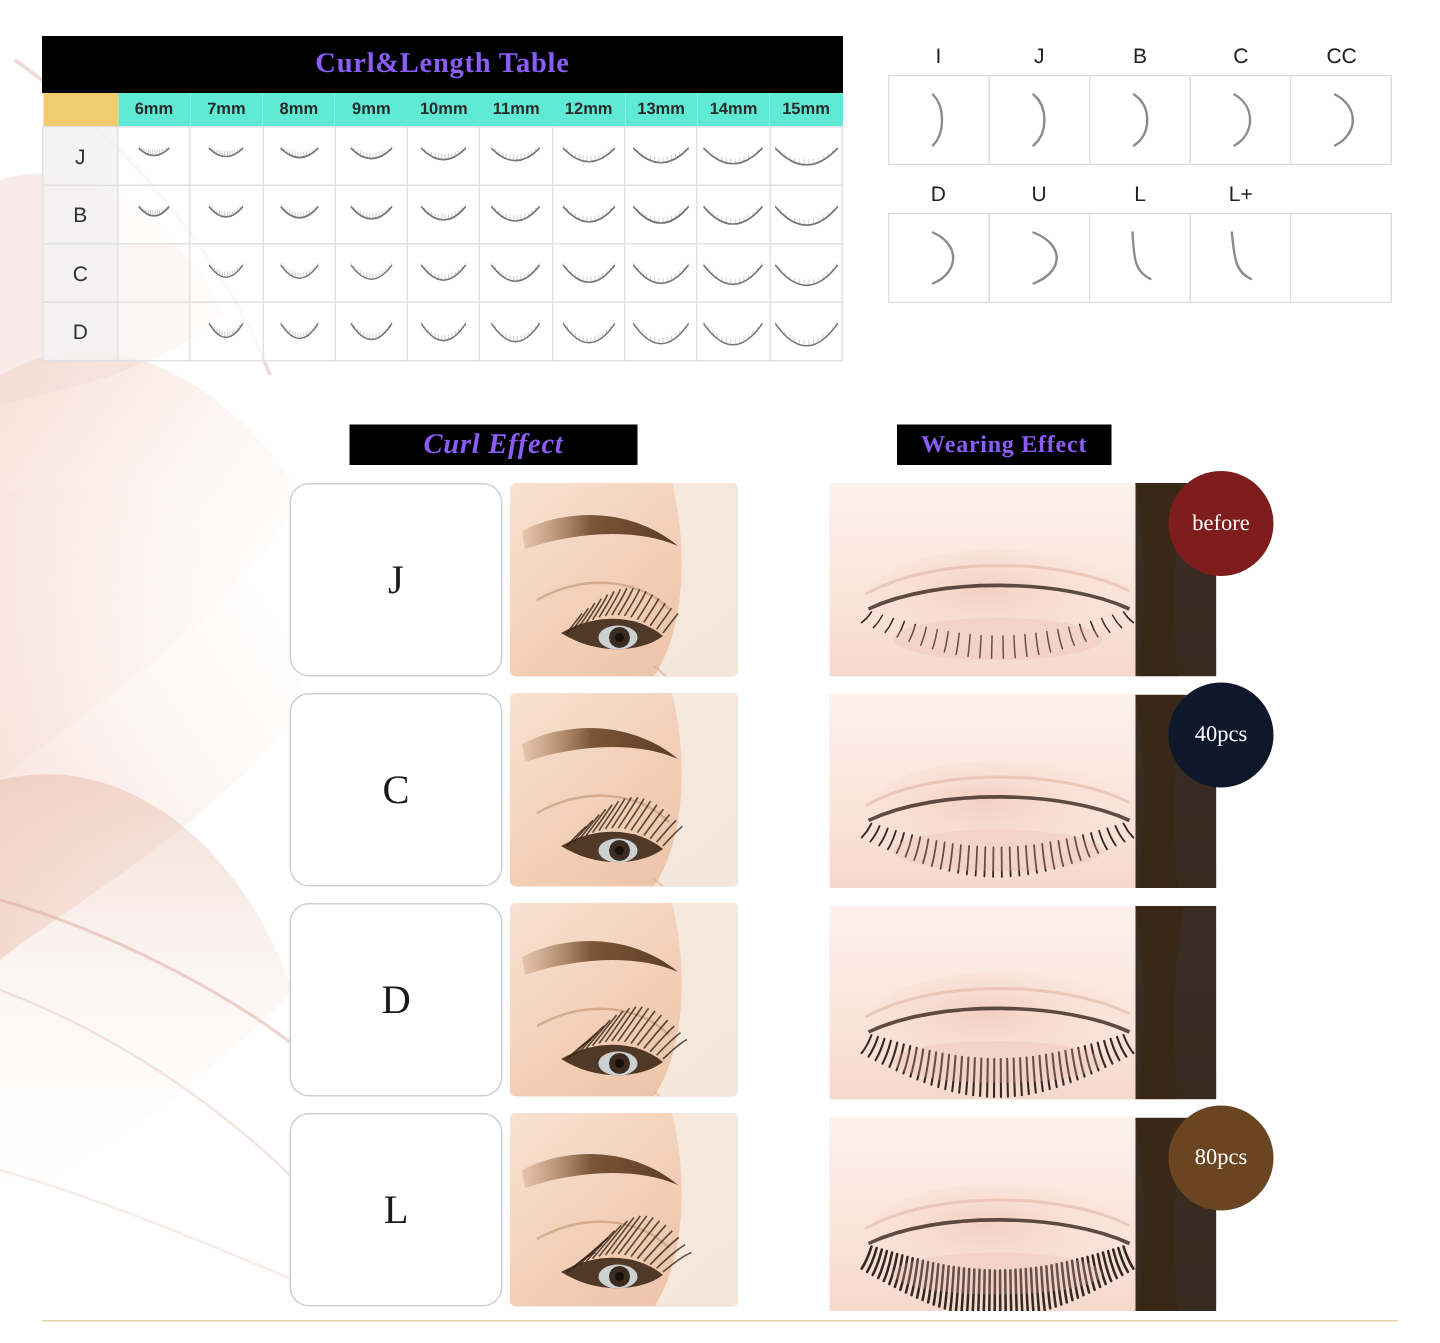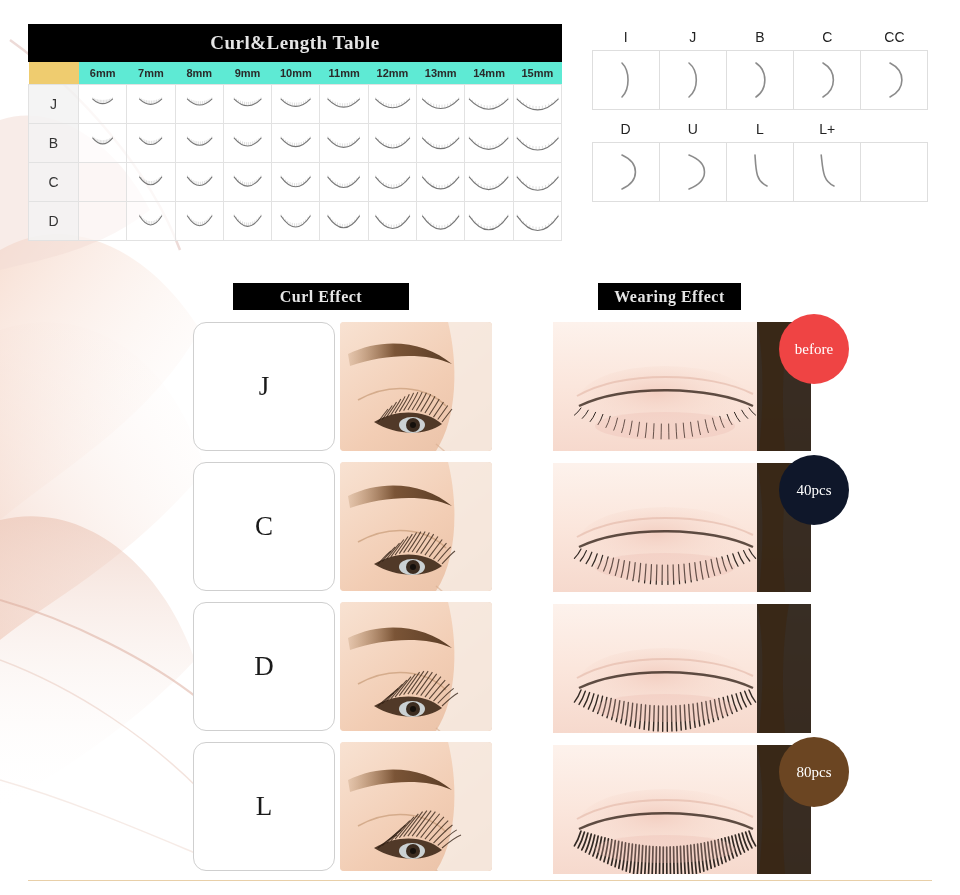"Curl&Length Table" .black-bar { color: #e5e5e5 -> #8b5cf6 }
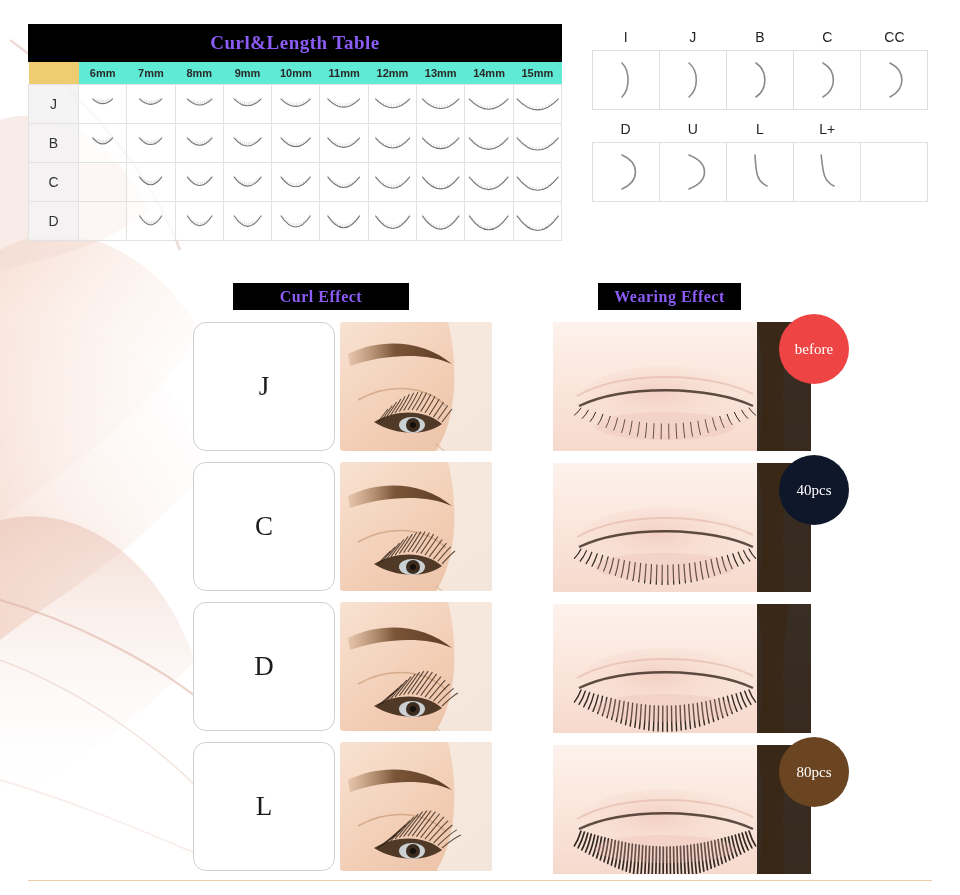"Curl Effect" #curl-effect-title { font-size: 16px -> 19px; font-style: none -> italic; width: 176px -> 192px }
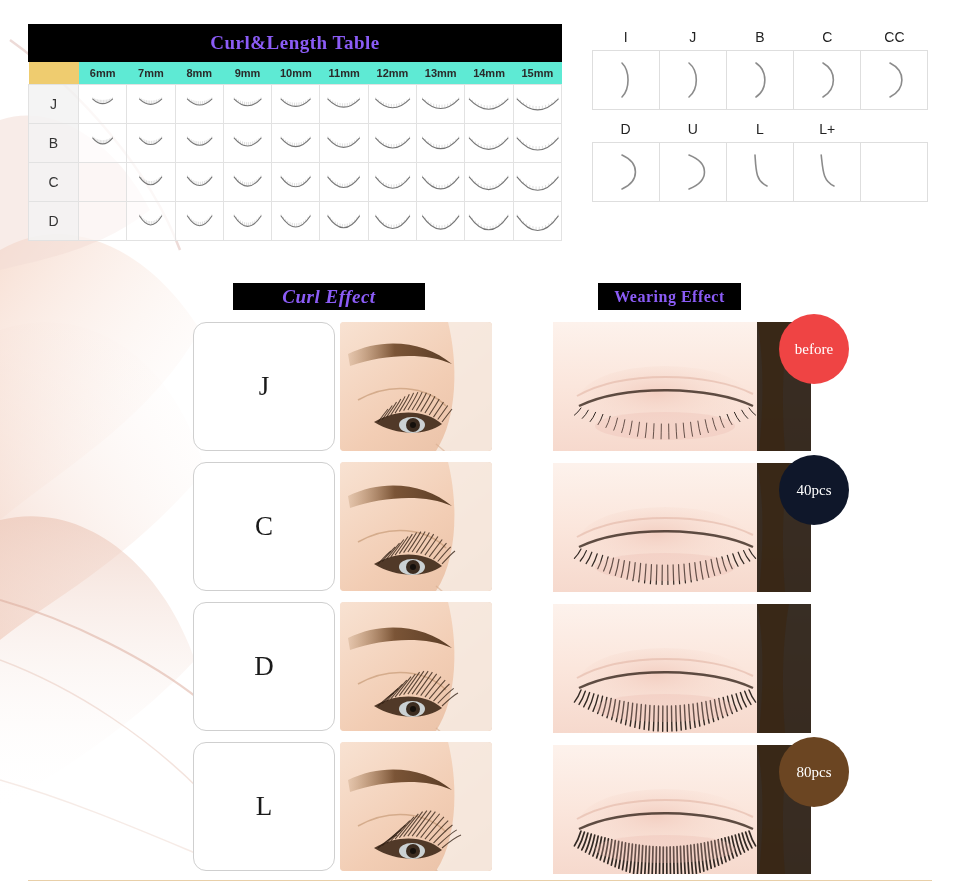"before" div.we-badge { background: #ef4444 -> #7f1d1d }
